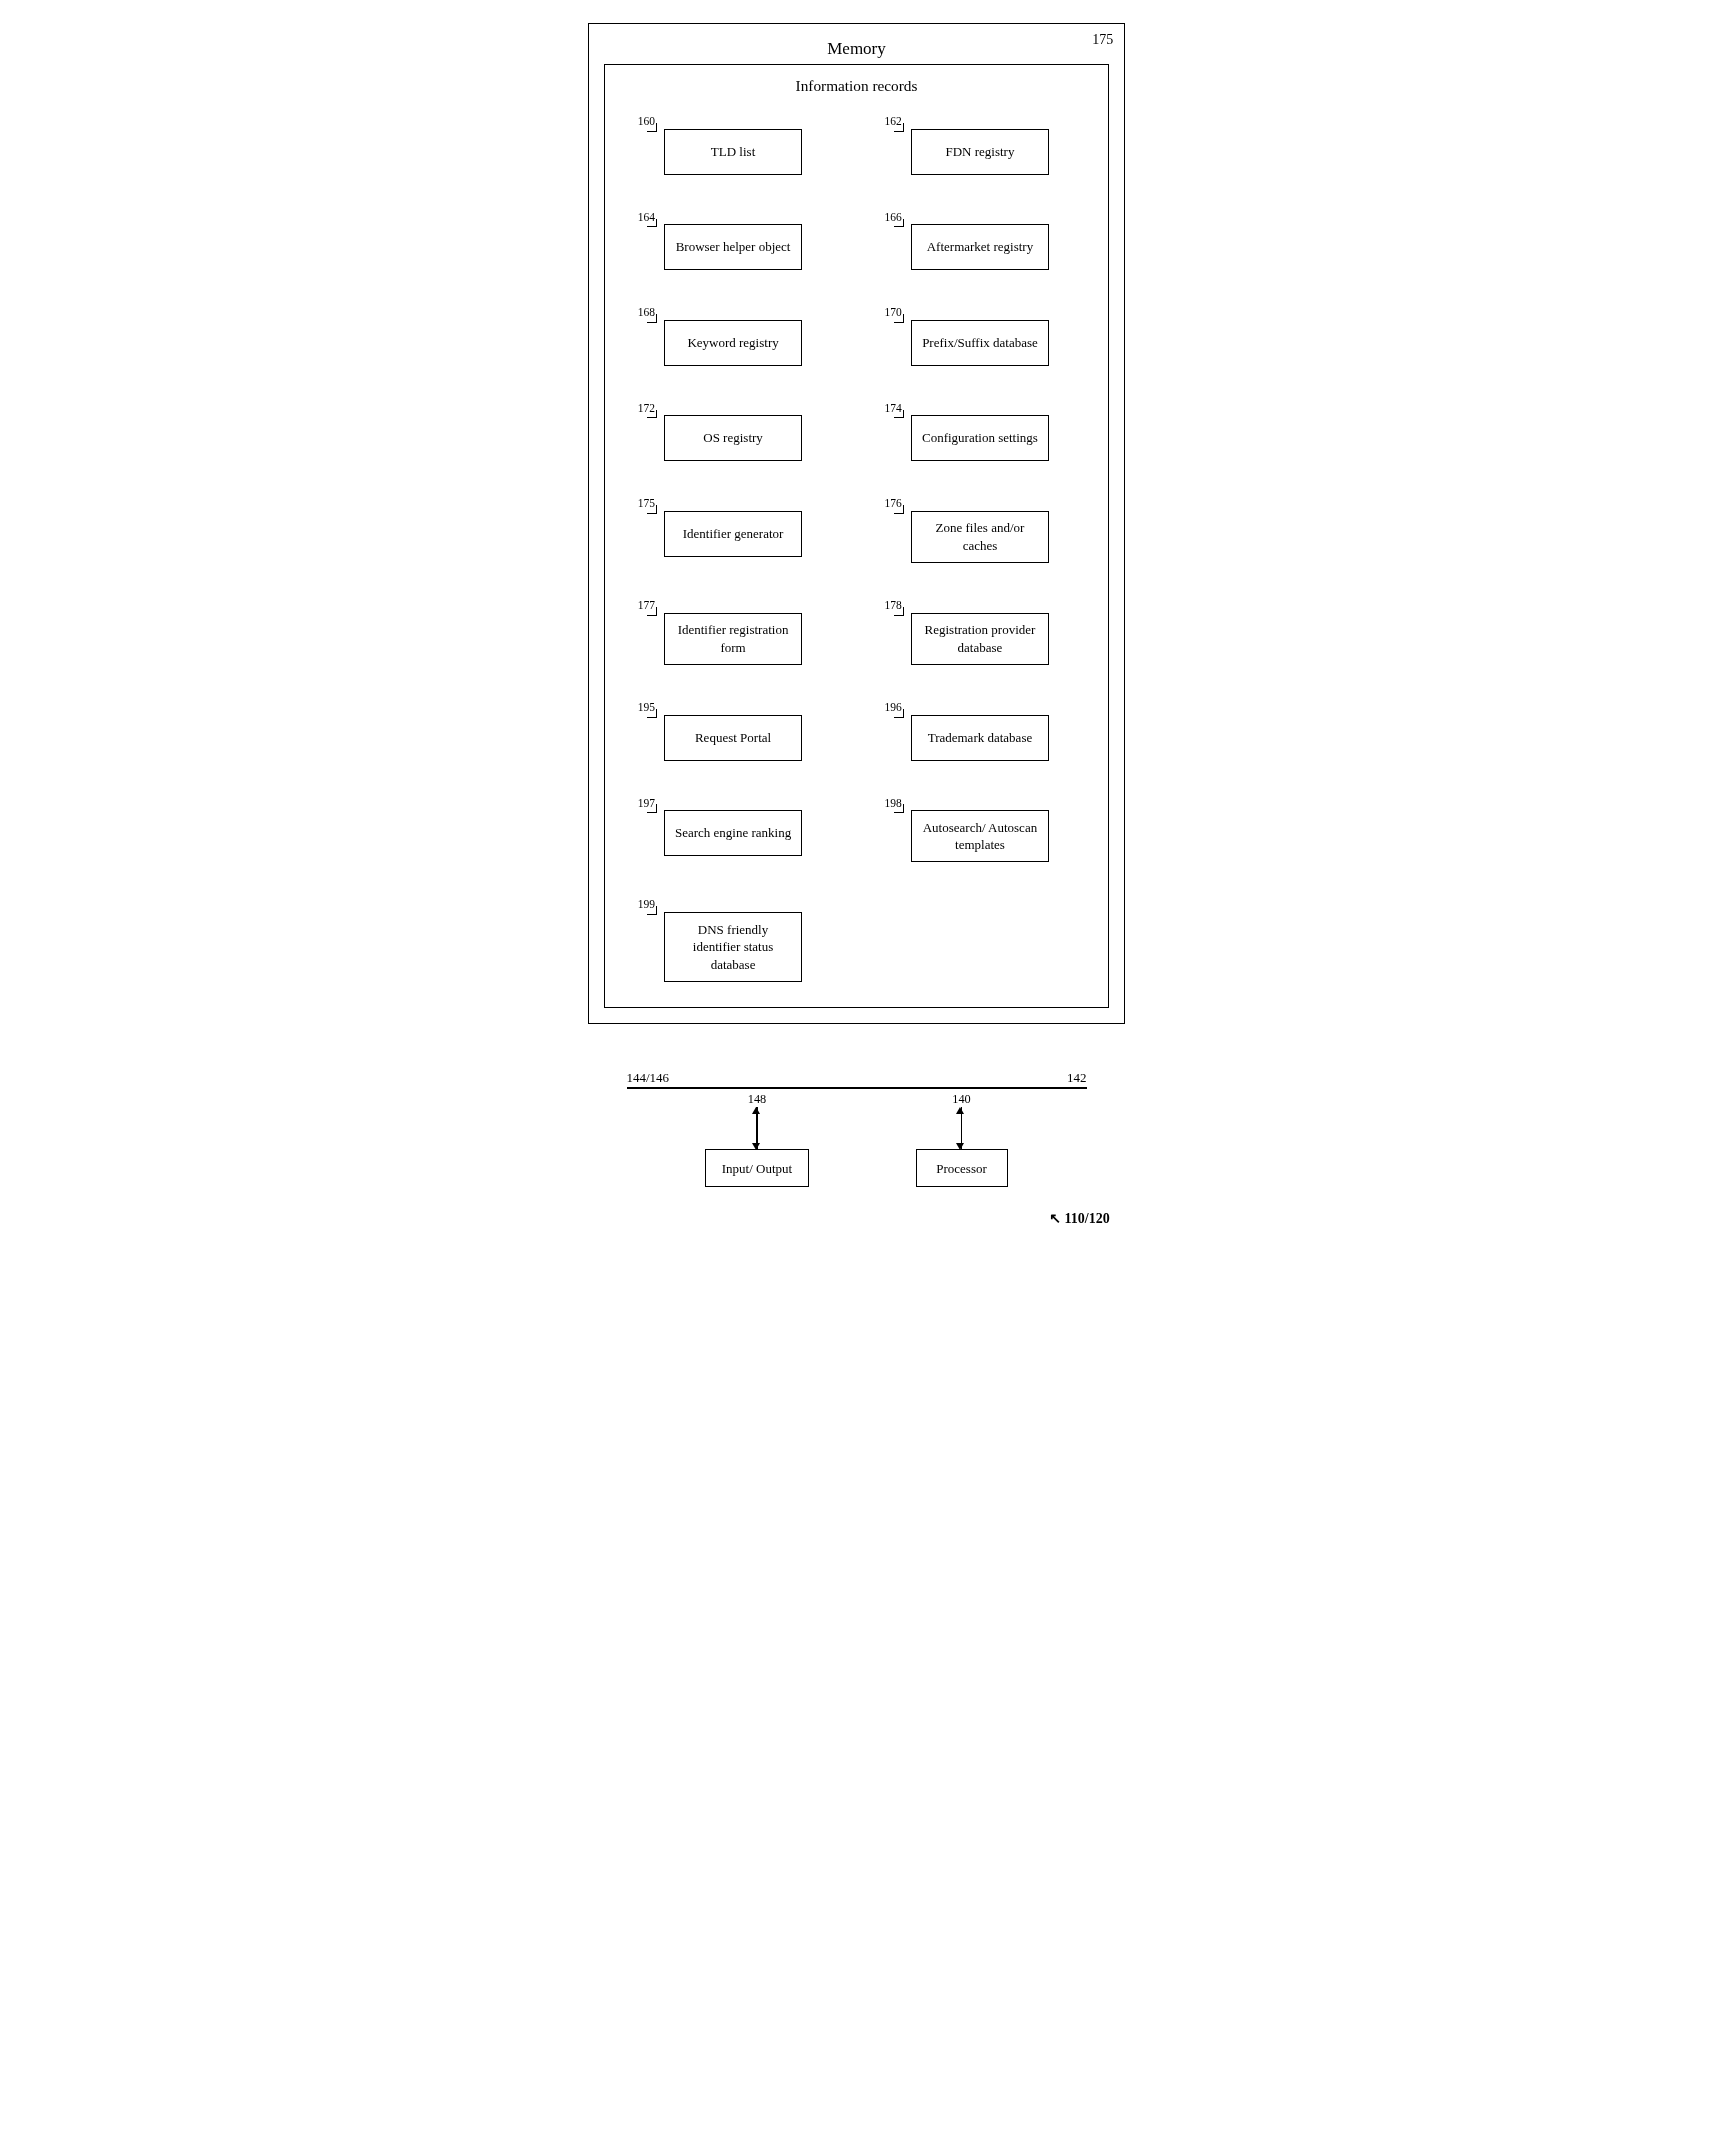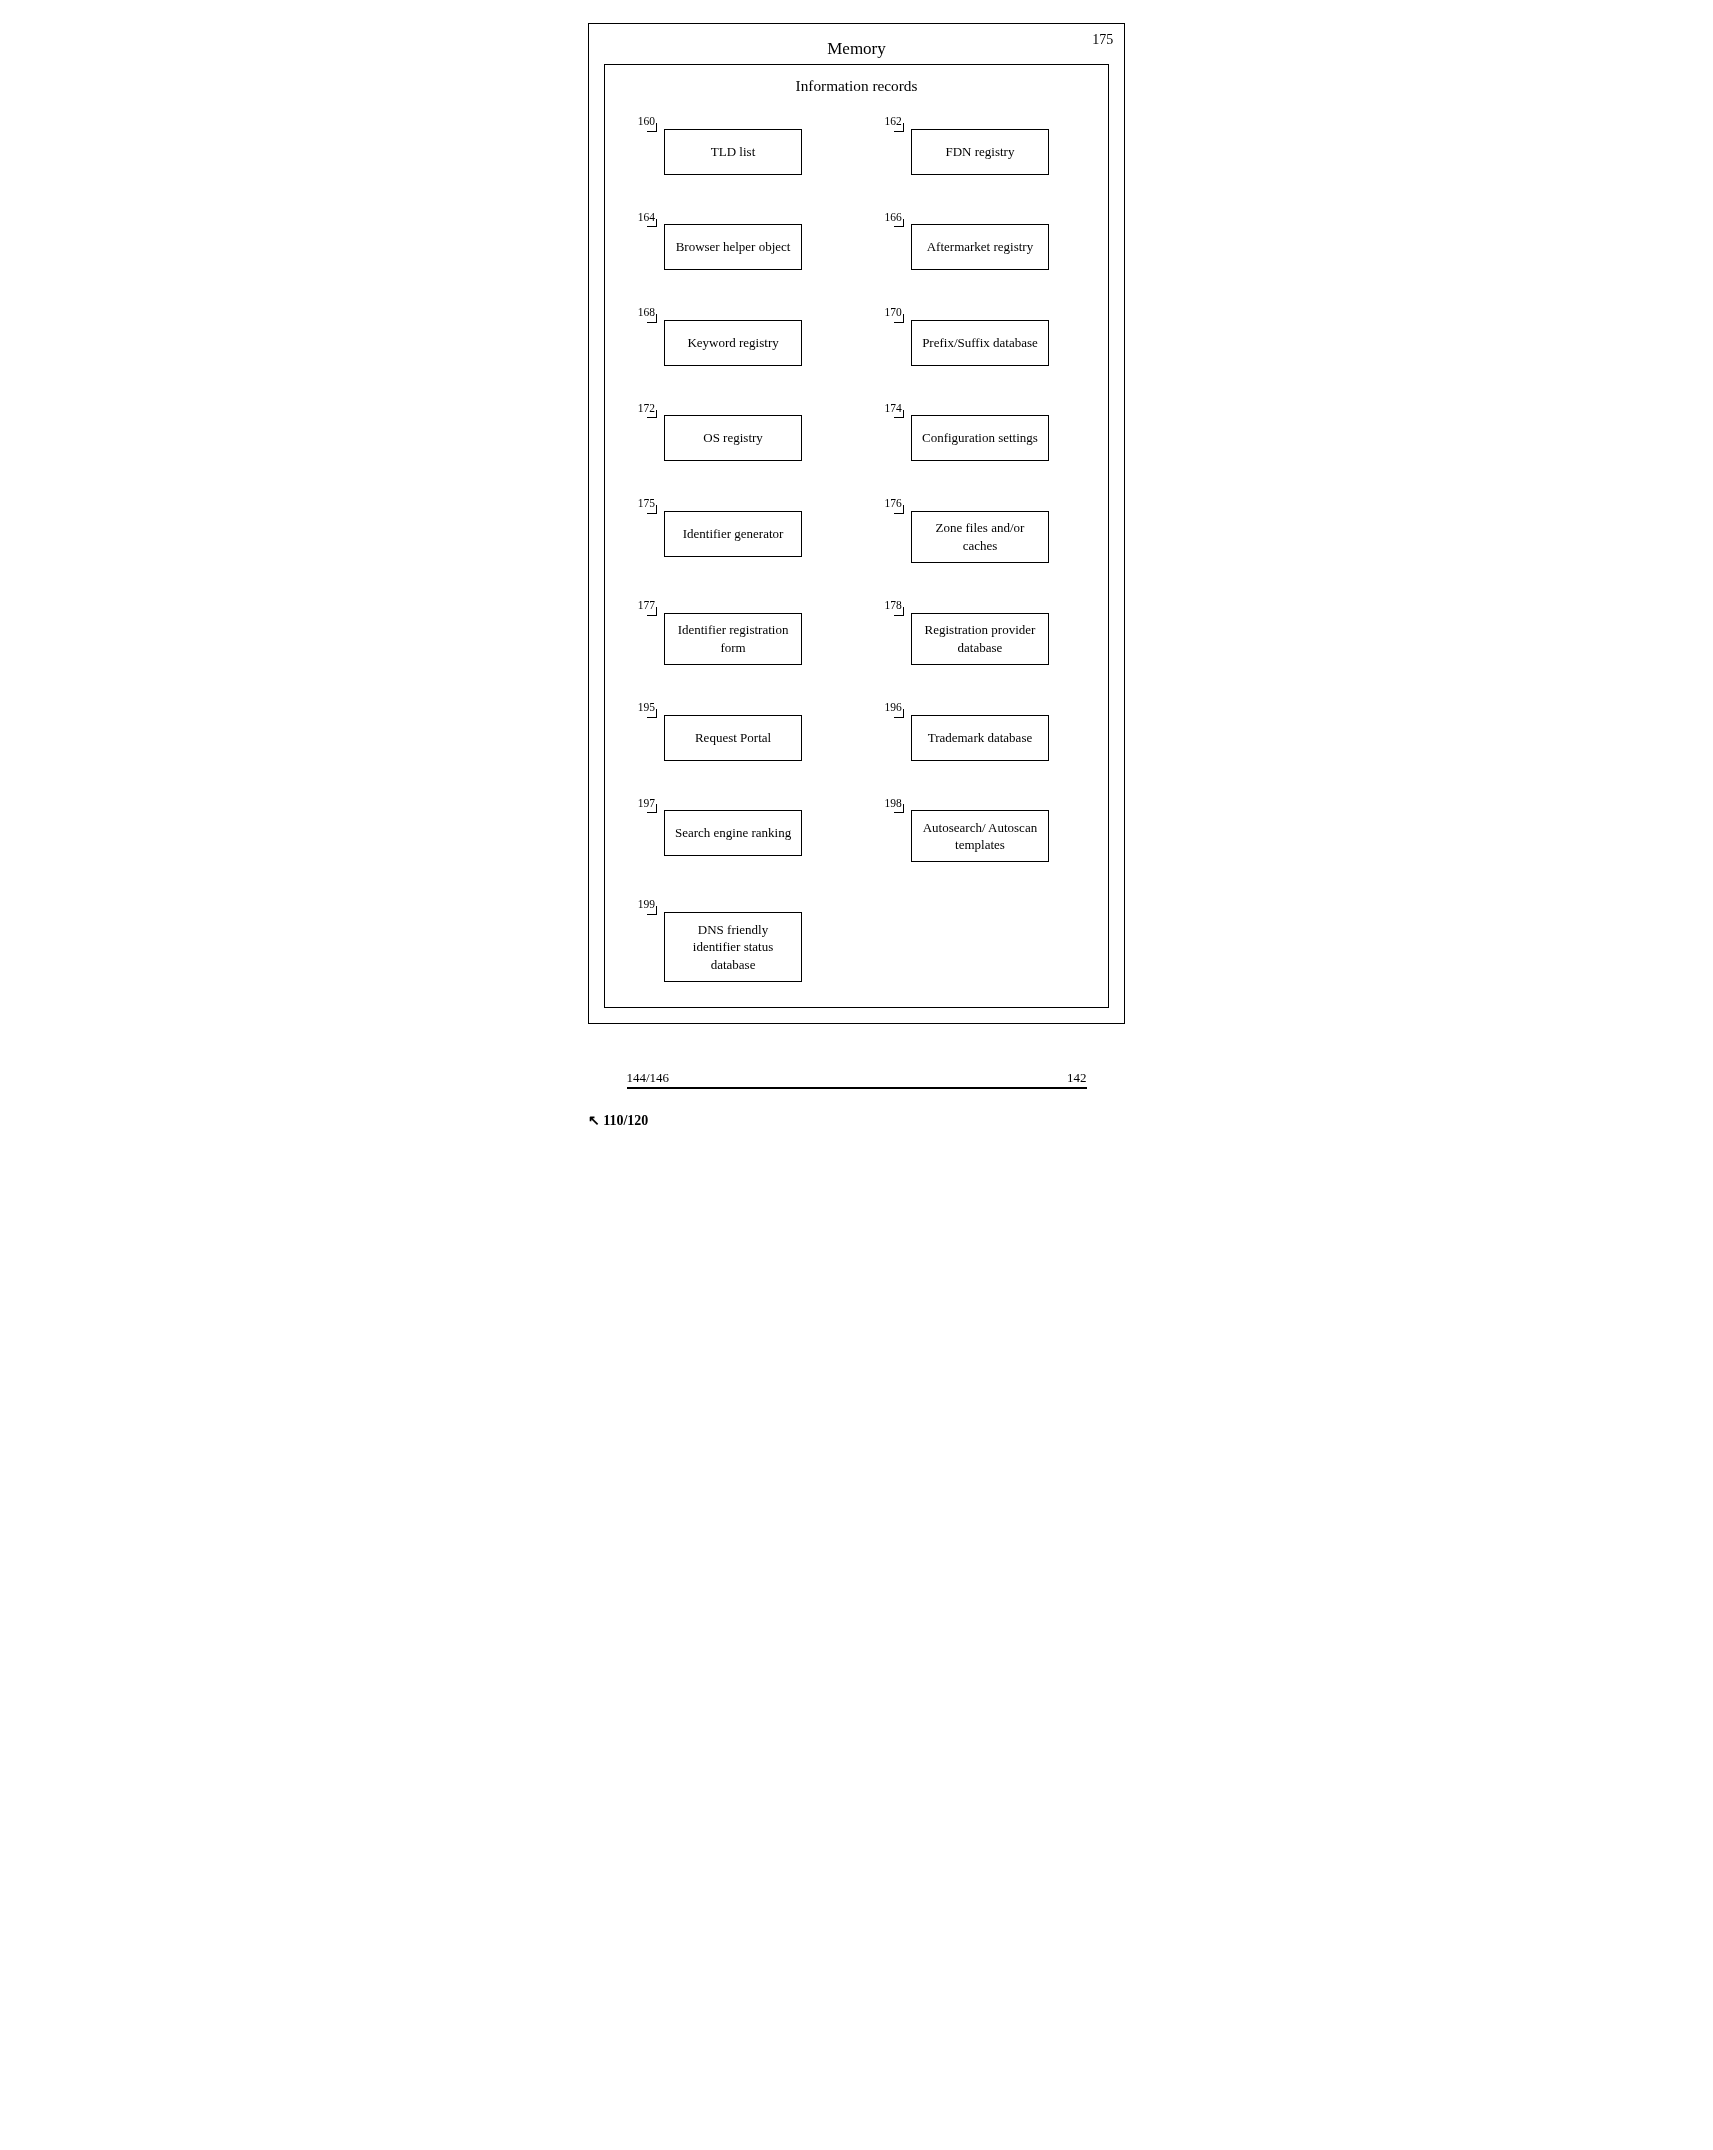"144/146" .bottom-section { align-items: flex-start -> flex-end }
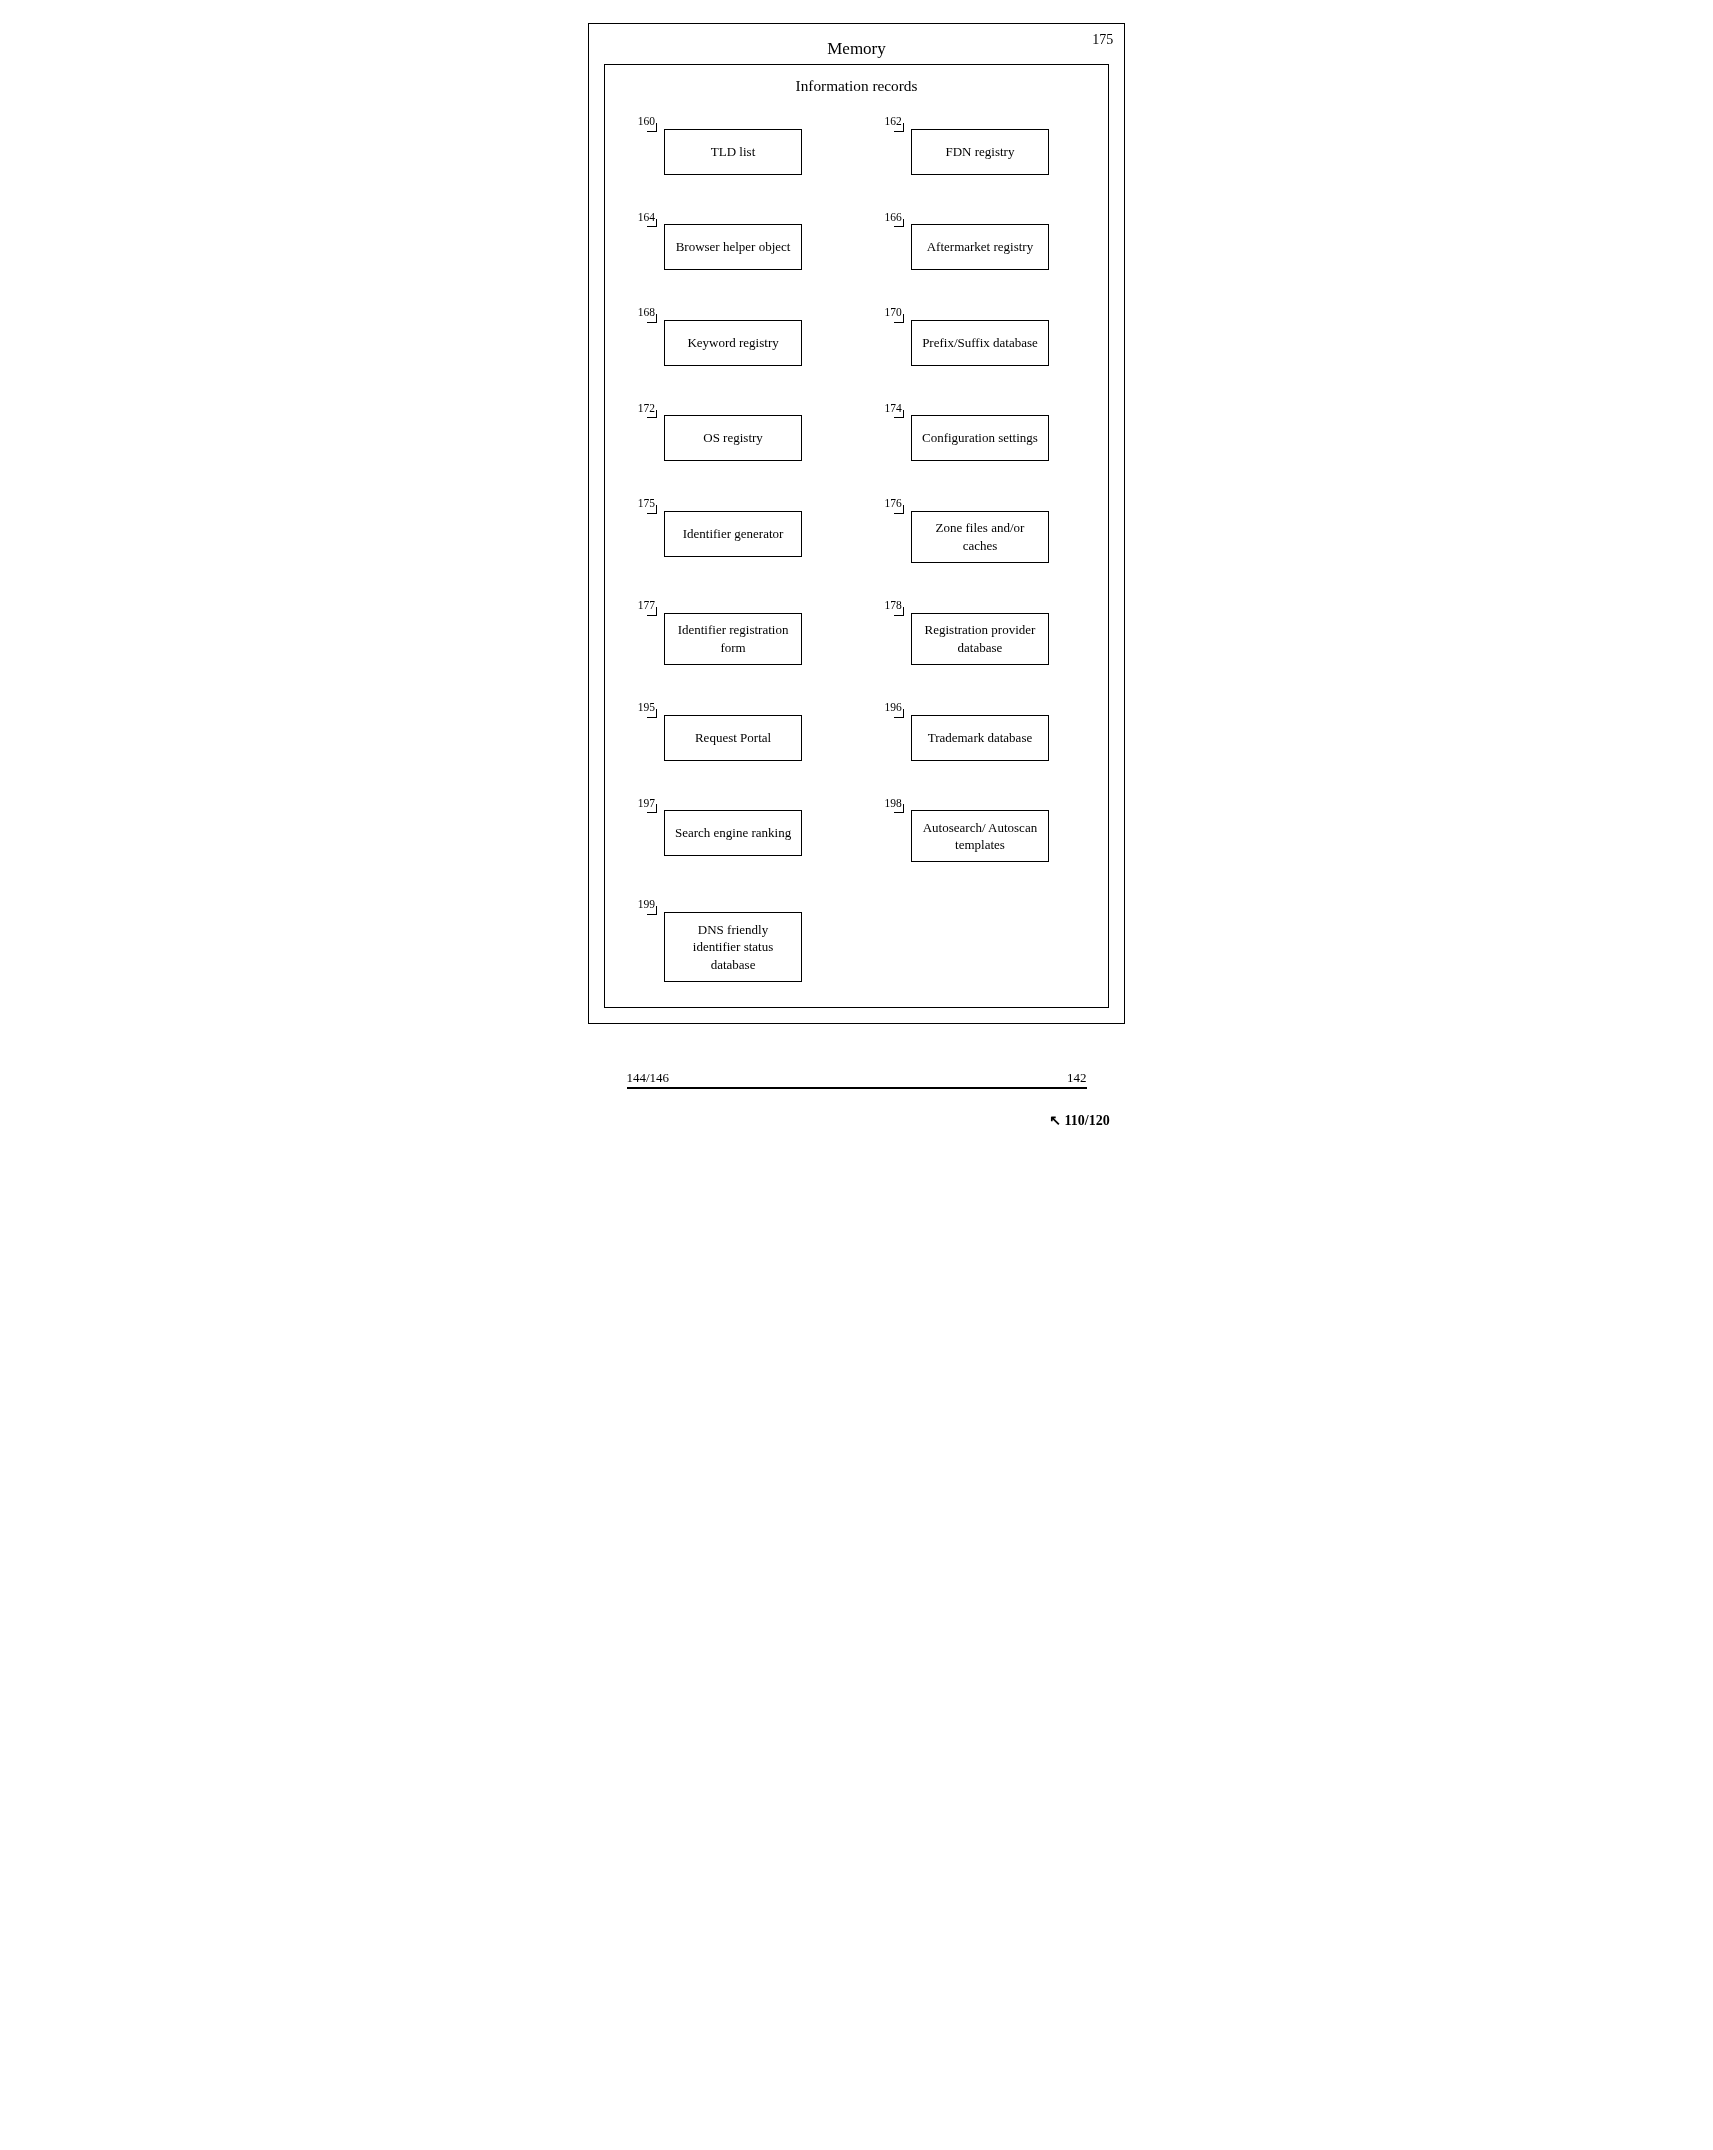"148" div { html: none -> <div> <div> <div>148</div> <div> <div></div> <div></div> </div> <div>Input/ Output</div> </div> <div> <div>140</div> <div> <div></div> <div></div> </div> <div>Processor</div> </div> </div> }
